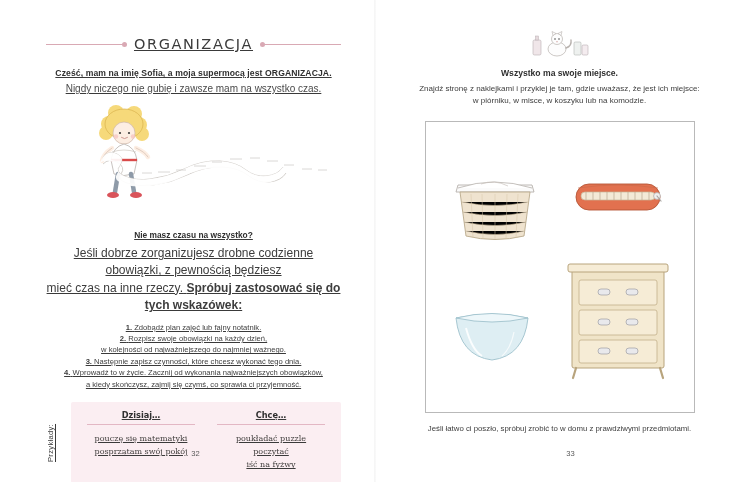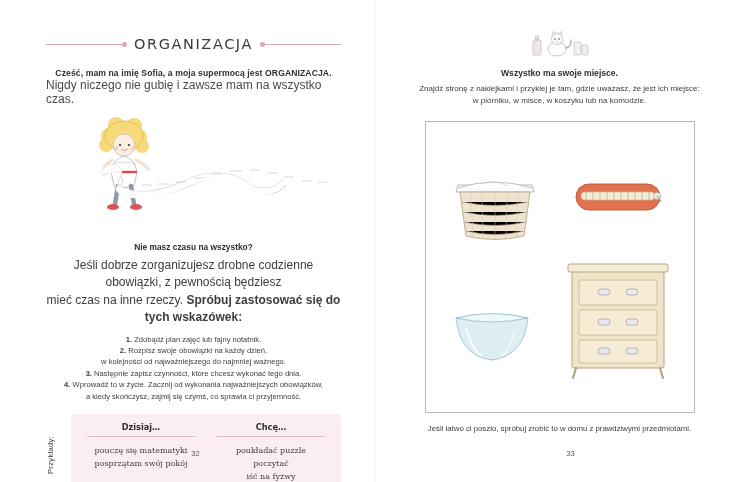"ORGANIZACJA" .page-left { text-decoration: none -> underline }
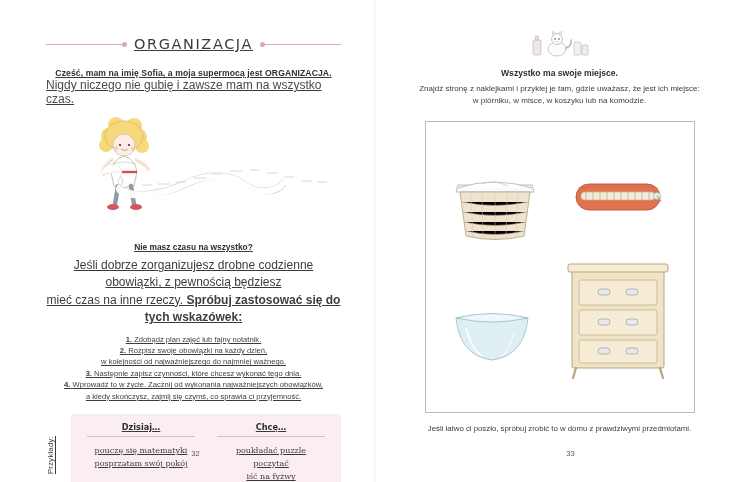"Nigdy niczego nie gubię i" .intro-sub { font-size: 12px -> 10px; margin-top: none -> 5px; text-align: left -> center }
